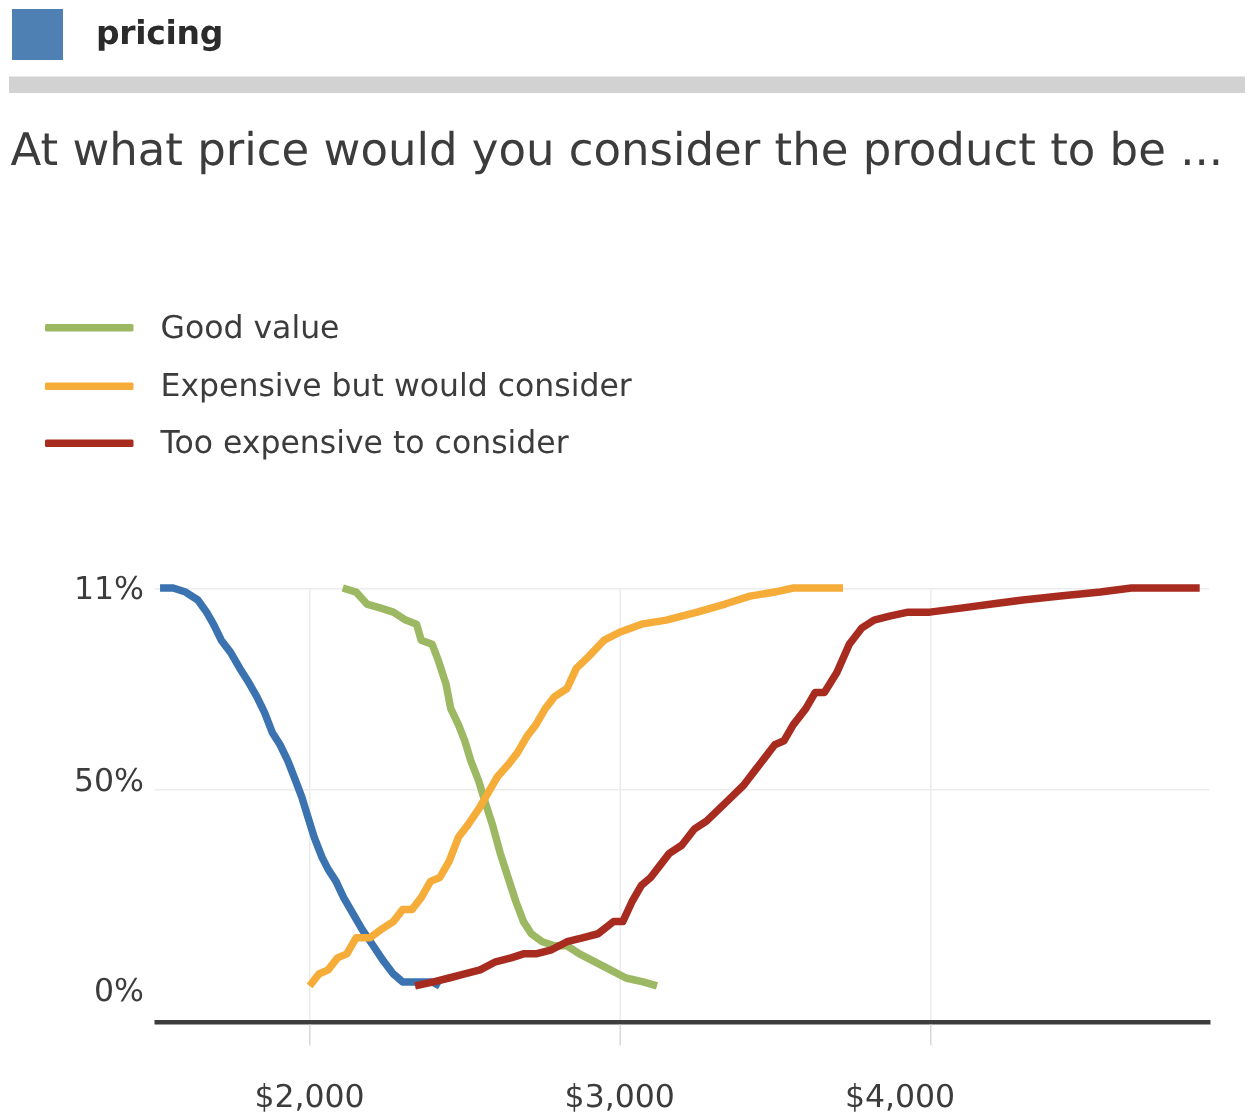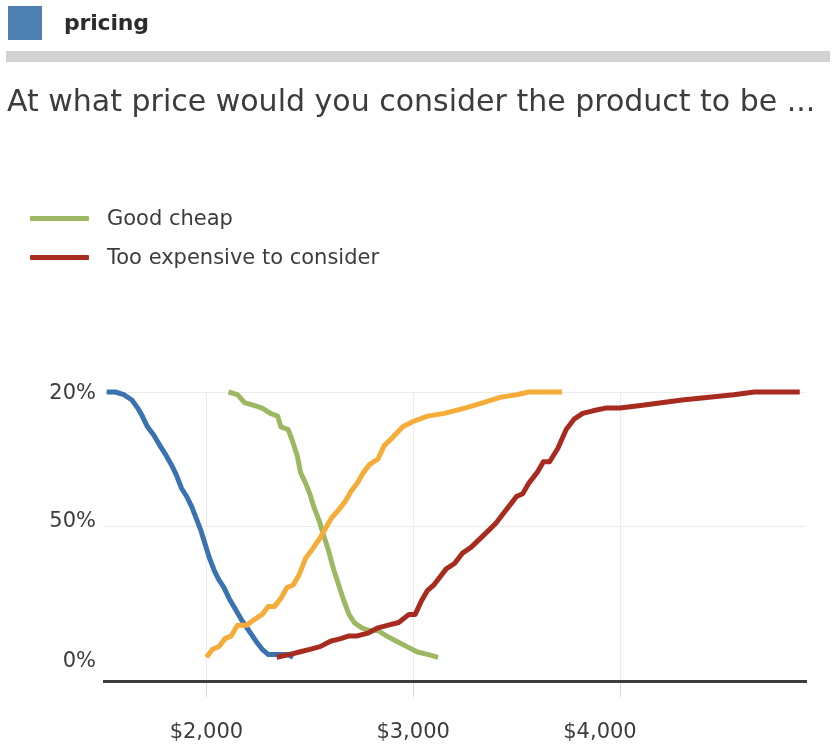"Good cheap" div.legend-label { text: cheap -> value }
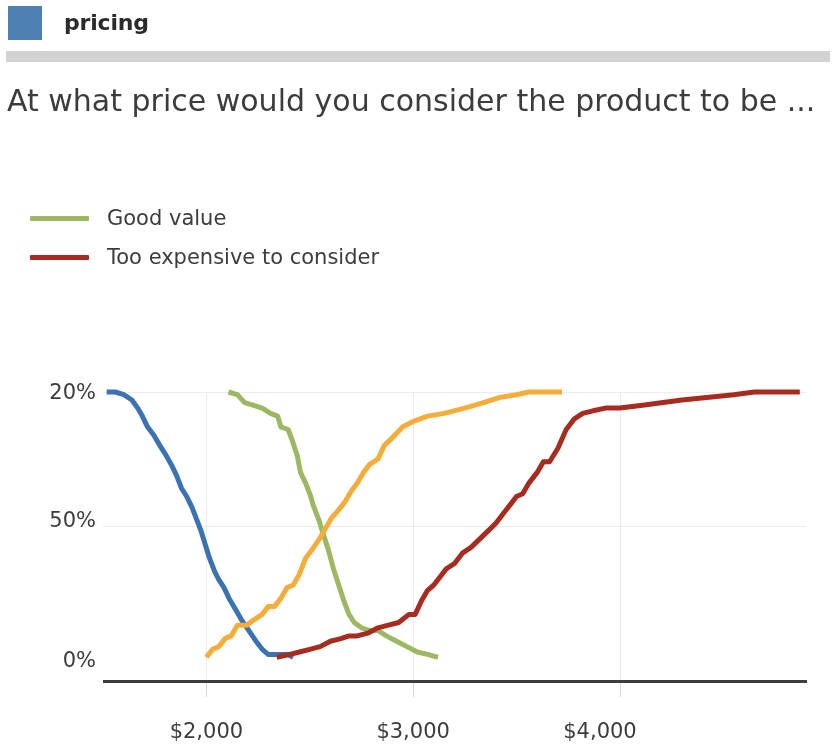"Expensive but would consider" div.legend-row { html: none -> <div> <div></div> <div>Expensive but would consider</div> </div> }
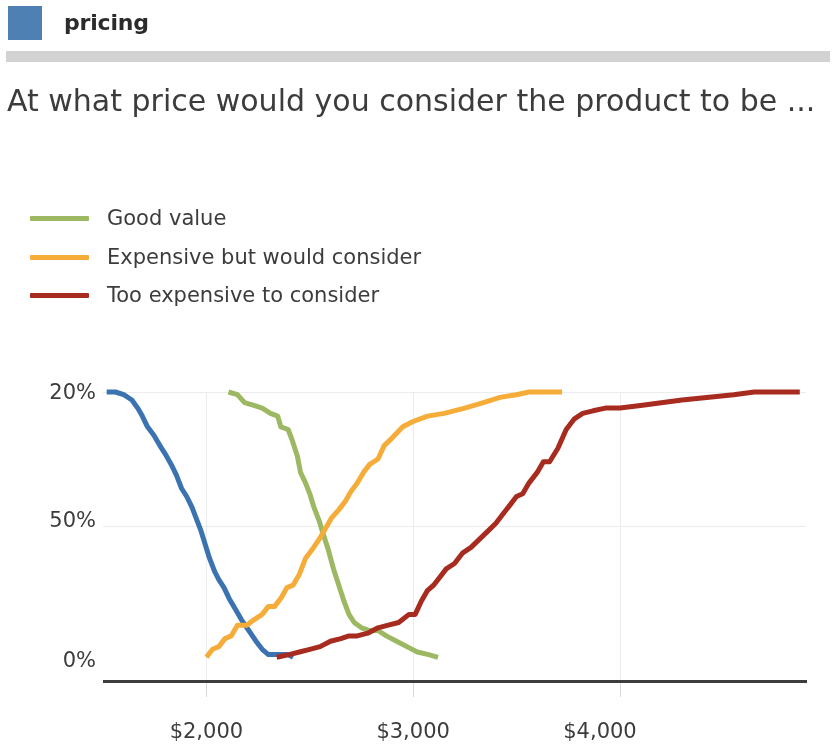"20%" div.ylabel { text: 20% -> 11% }
